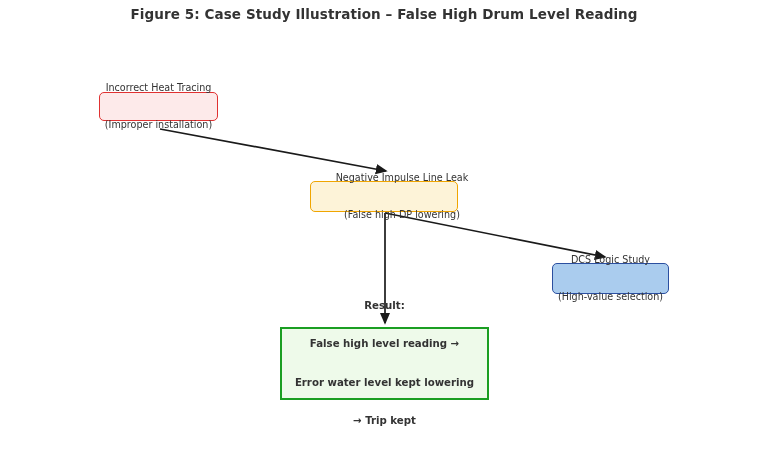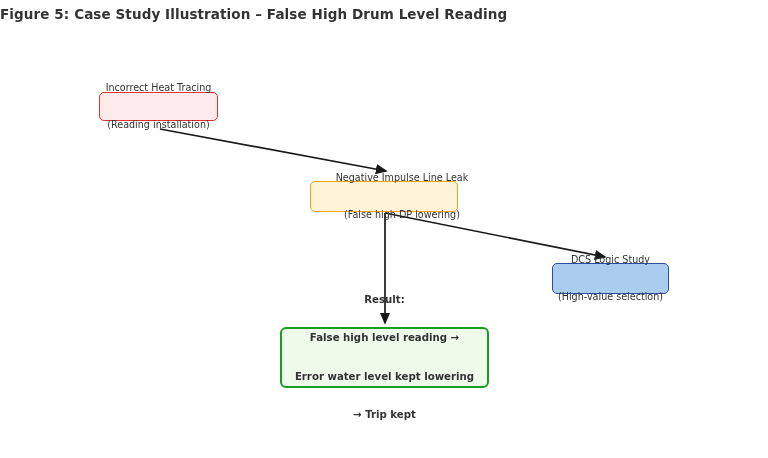"Figure 5: Case Study Illustration" #figure-title { text-align: none -> center }
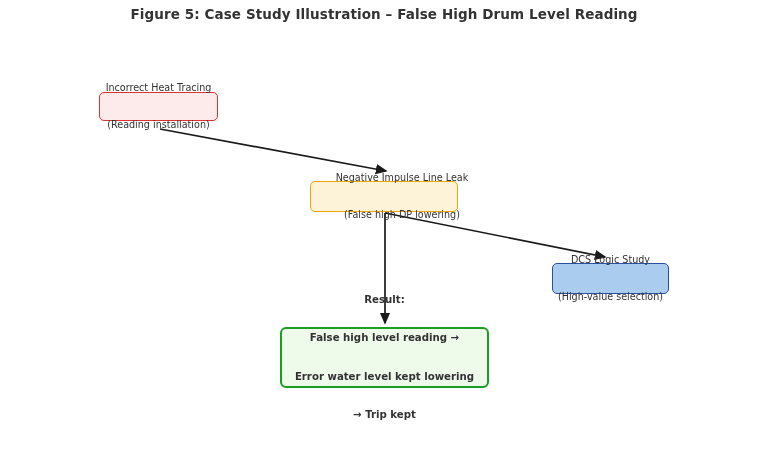"(Reading installation)" span.line { text: Reading -> Improper }
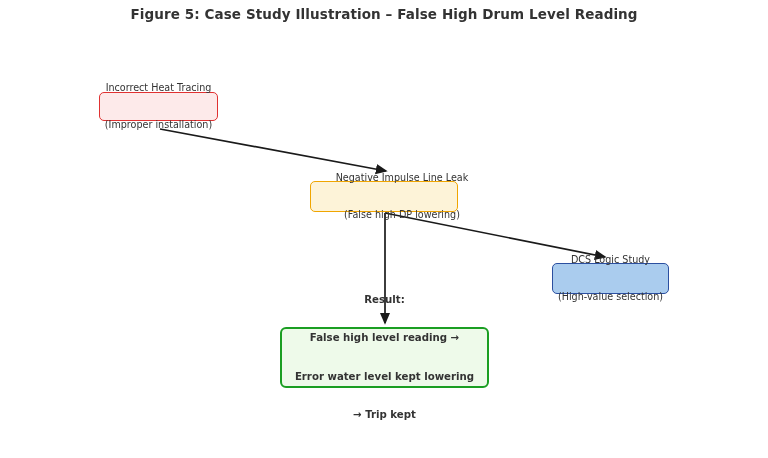"Result:" #node-result { border-radius: 6px -> 0; height: 61px -> 73px }
